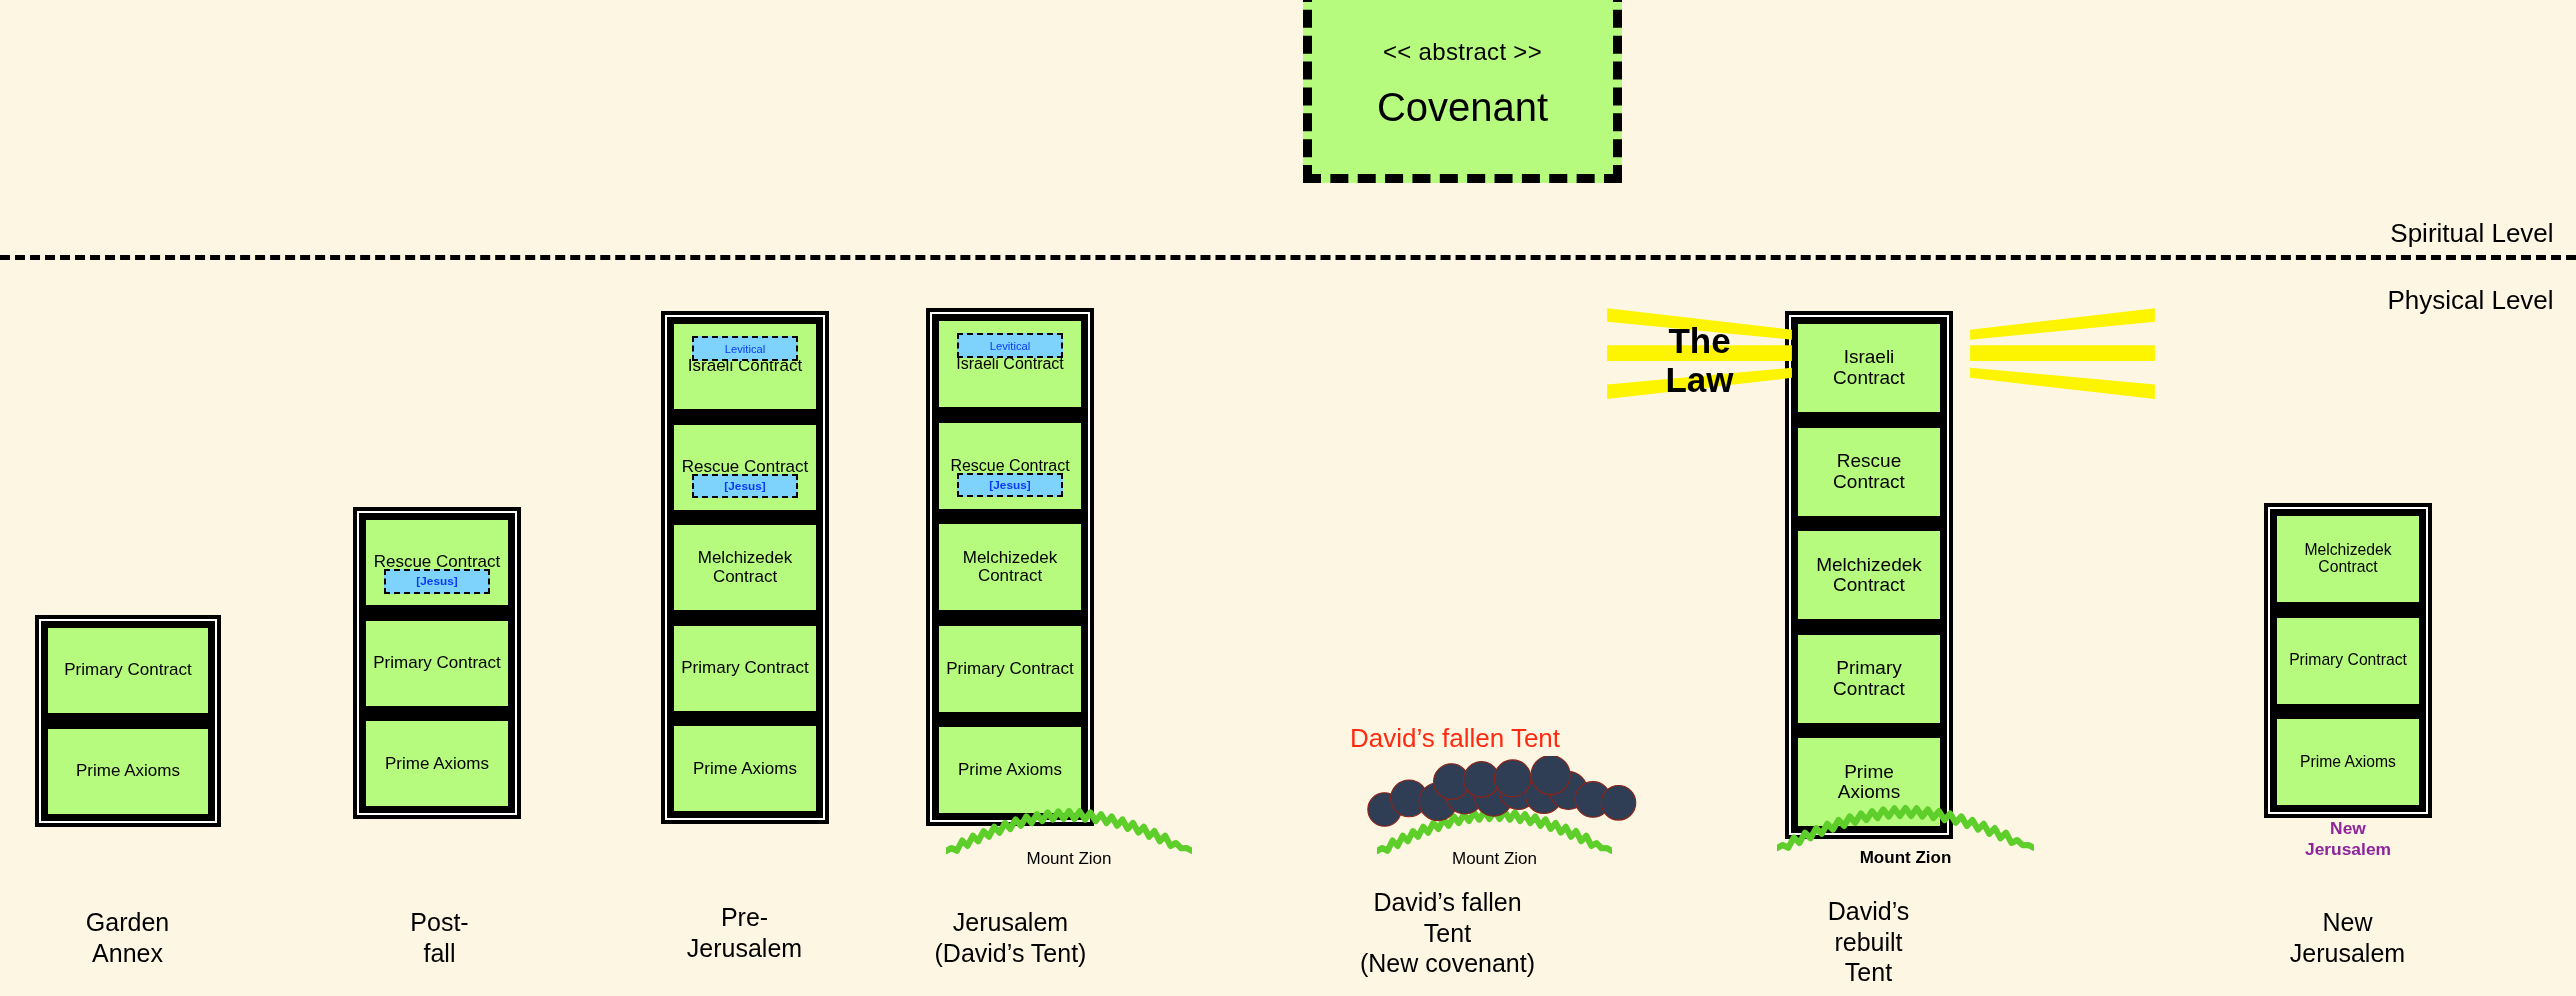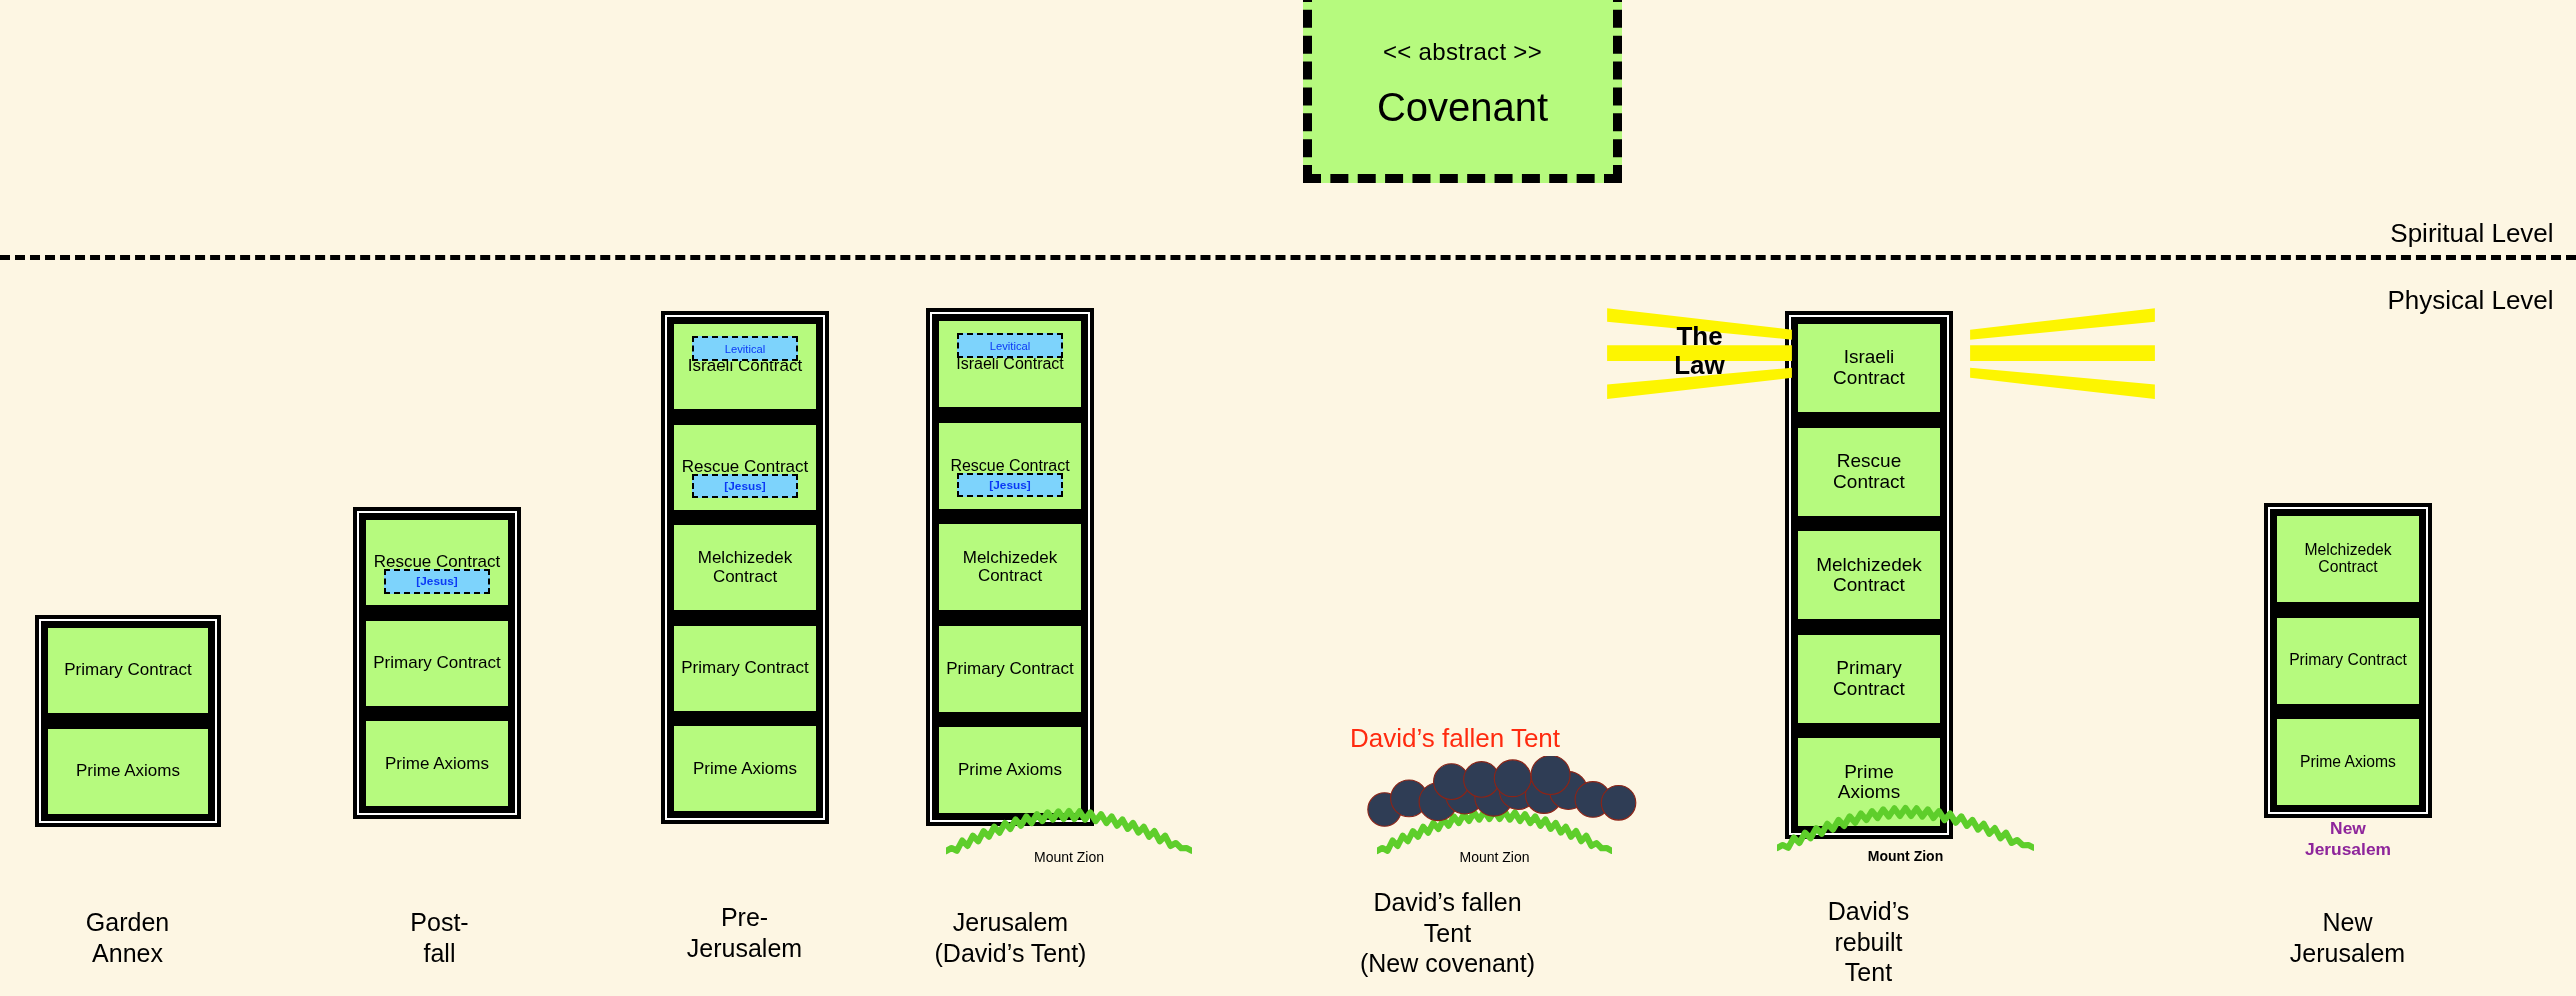"The" .ray-text { font-size: 26px -> 35px }
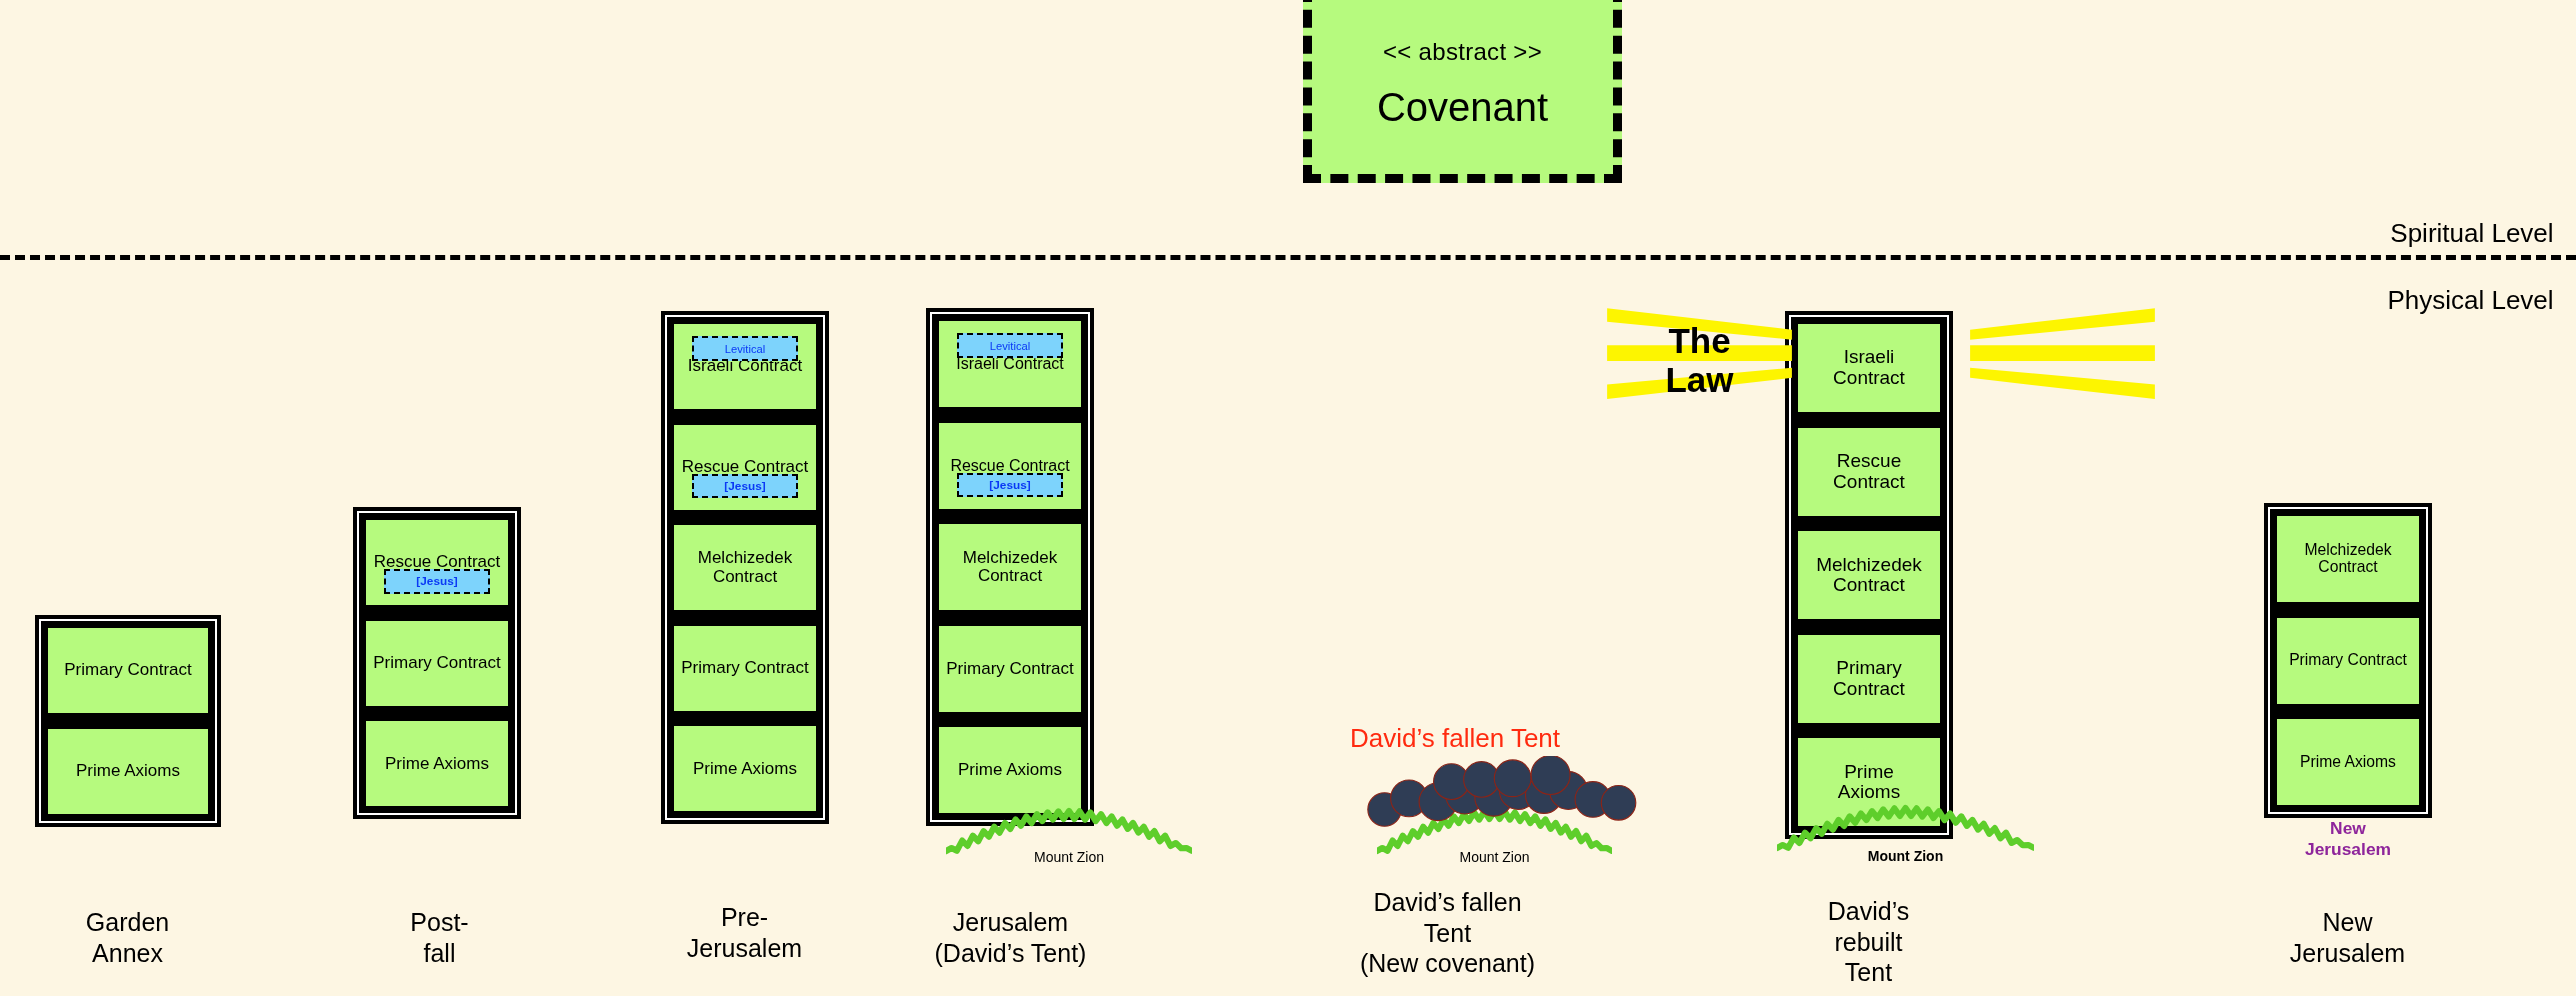"Mount Zion" .mount-label { font-size: 14px -> 17px }
